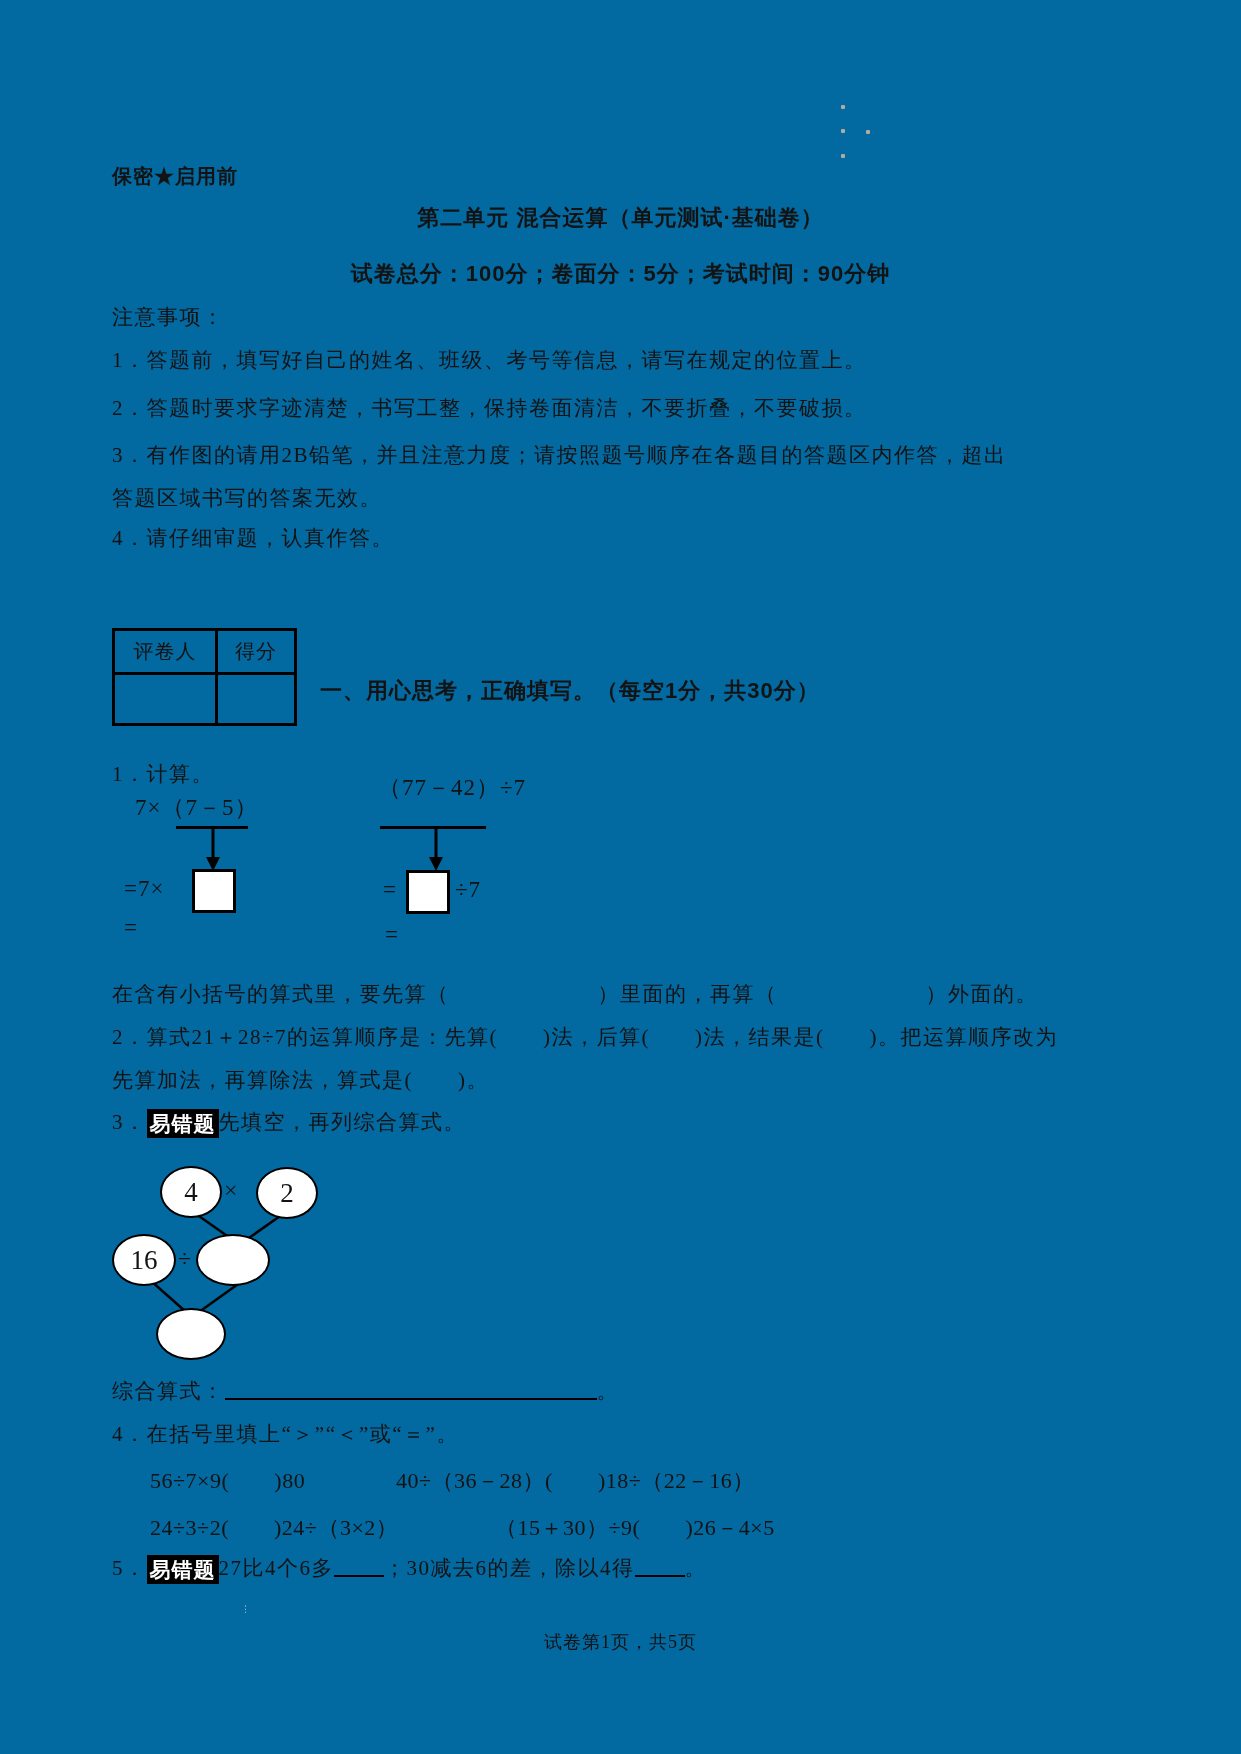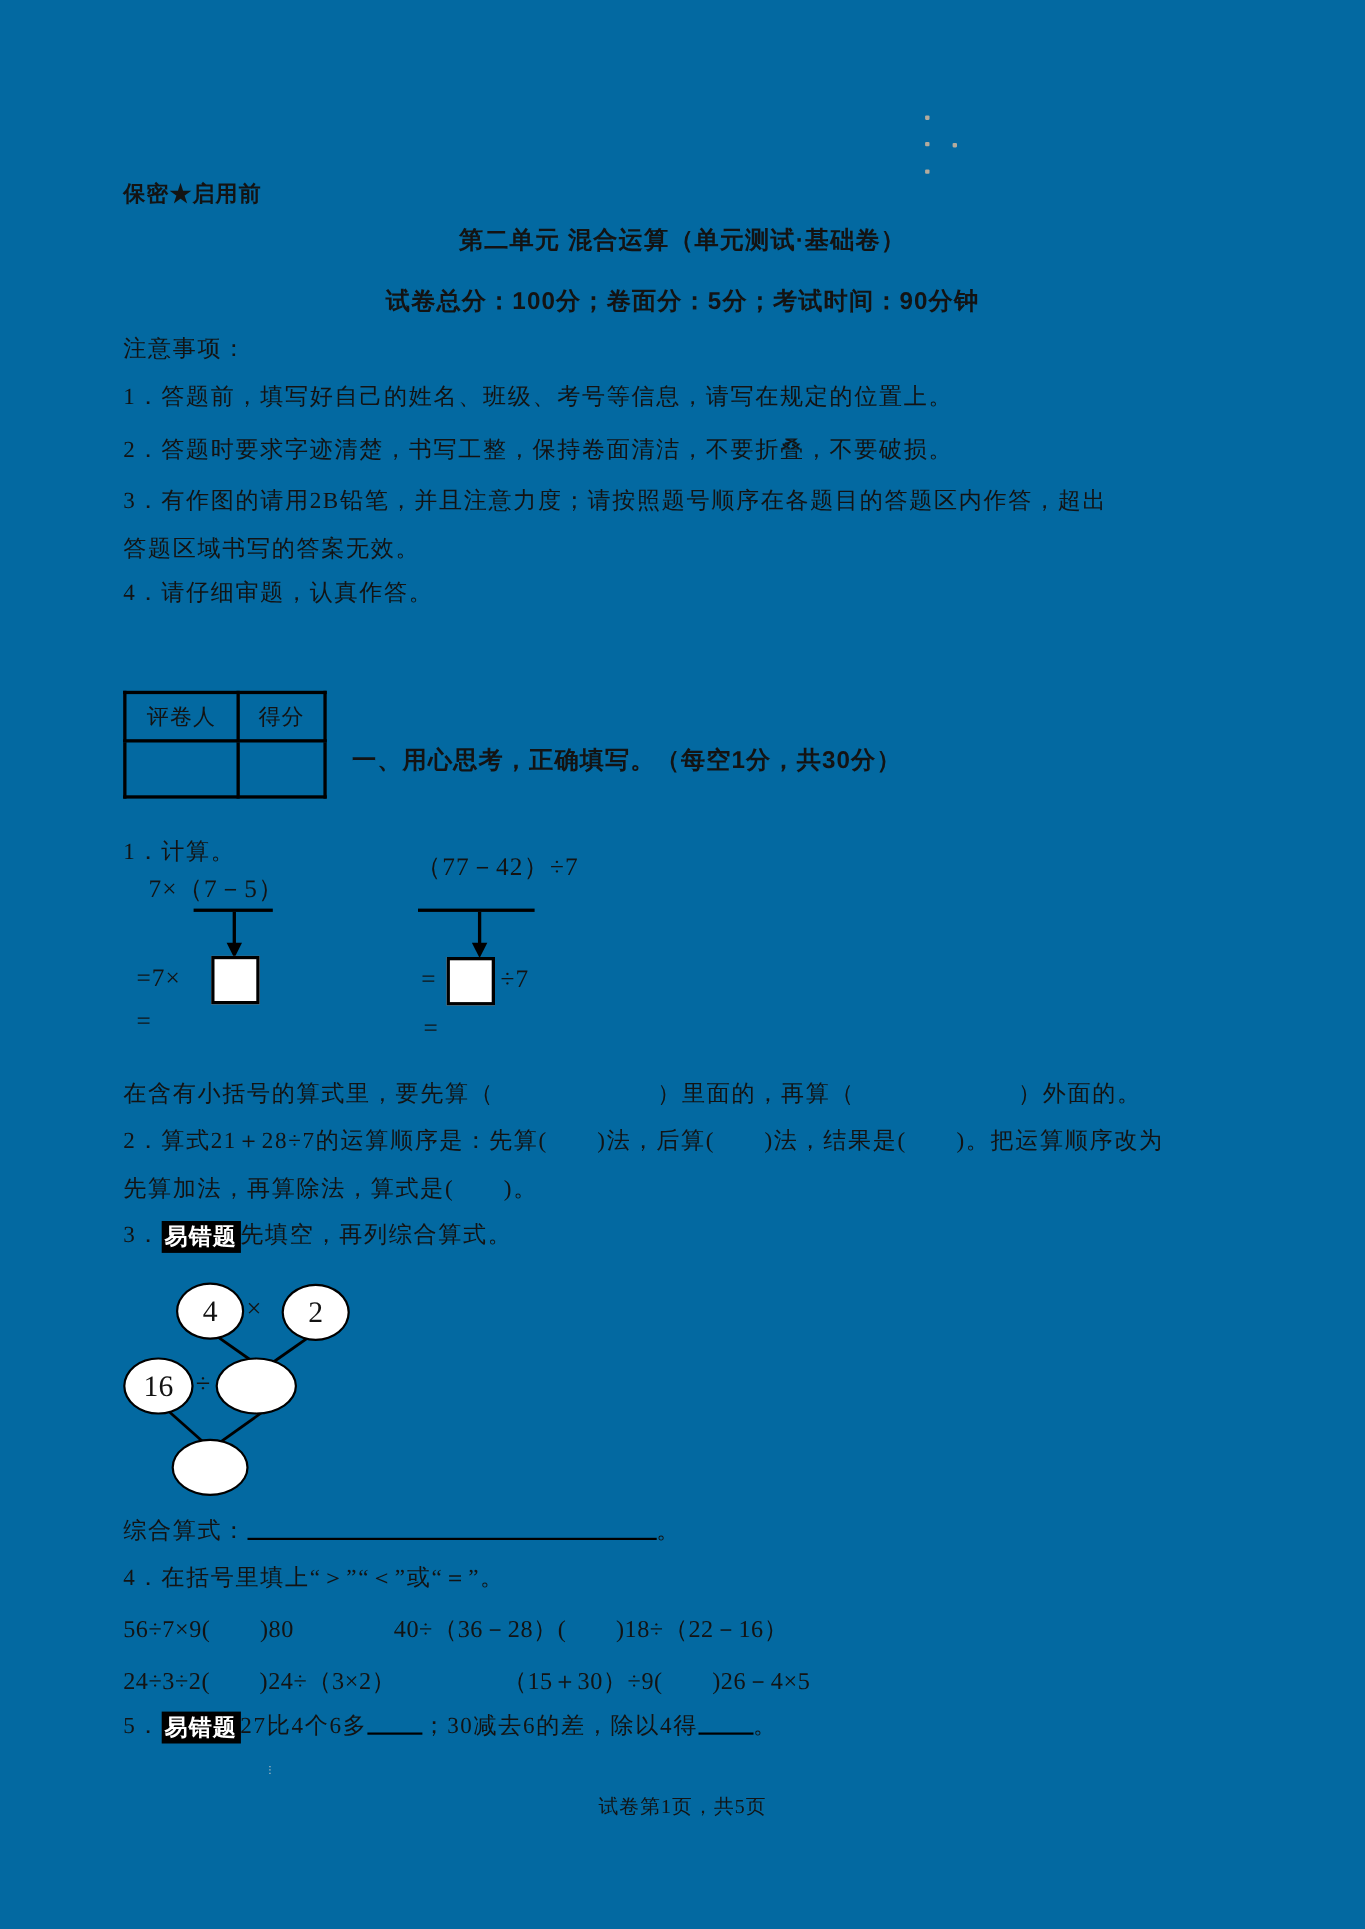"56÷7×9( )80" .math-text { margin-left: none -> 38px }
